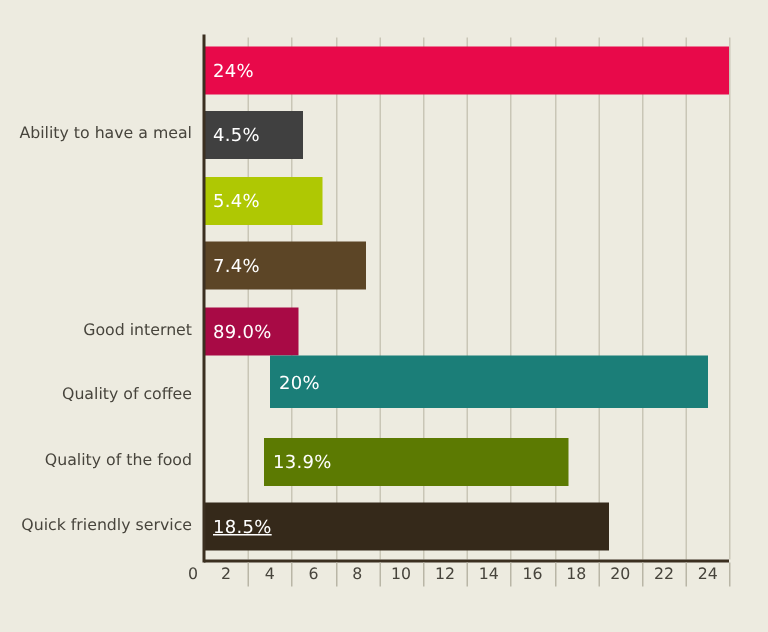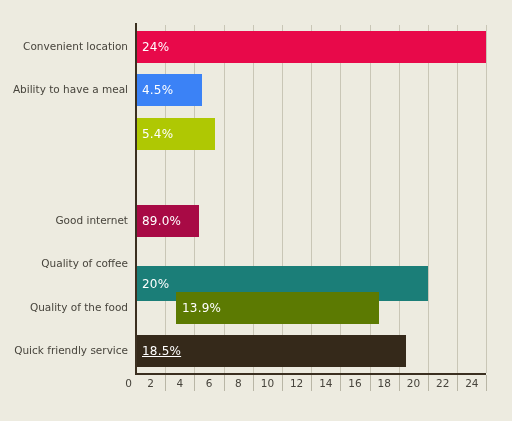"Convenient location" div.cat-label { html: <div>Convenient location</div> -> none }
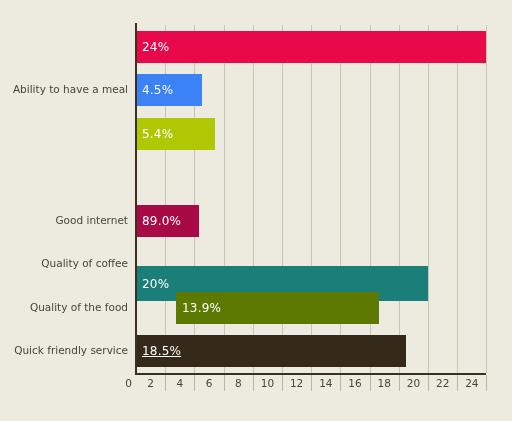"4.5%" div.bar { background: #3b82f6 -> #404040 }
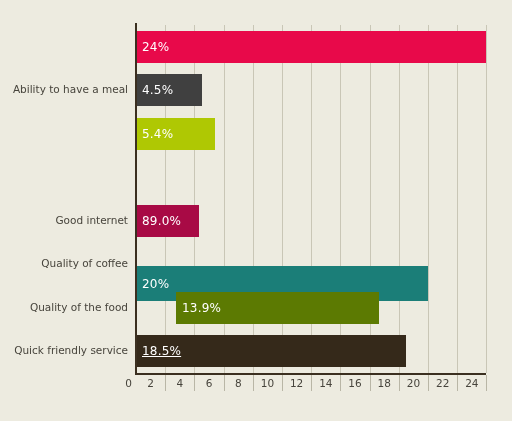"7.4%" div.row { html: none -> <div> <div> <span>7.4%</span> </div> </div> }
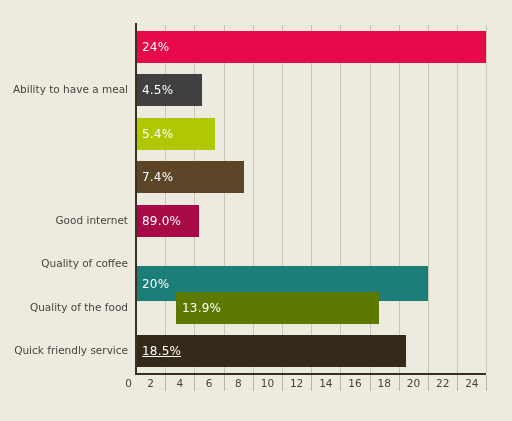"20%" div.row { margin-left: none -> 44px; top: 241px -> 212px }
